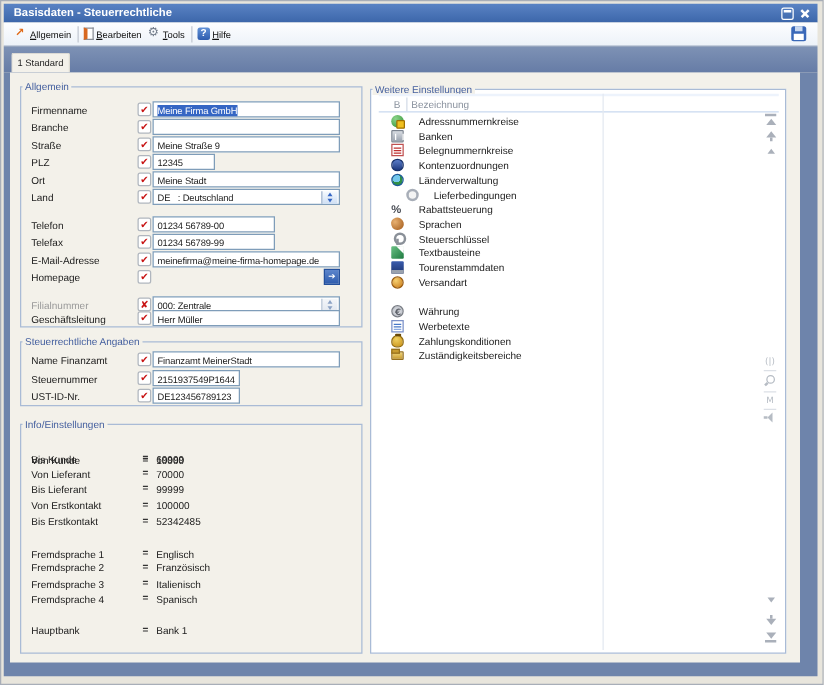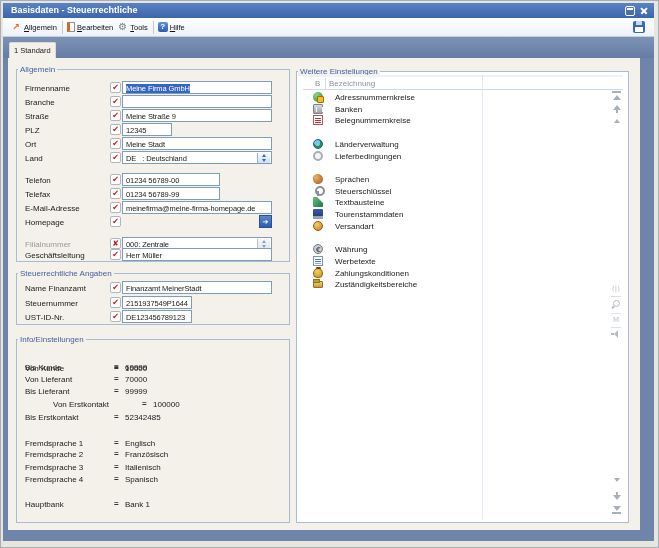"Kontenzuordnungen" div.lrow { html: none -> <div> <span></span> <span>Kontenzuordnungen</span> </div> }
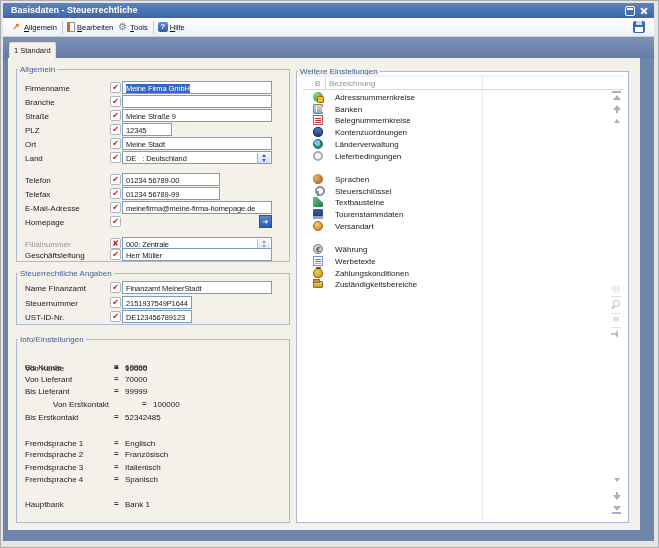"Lieferbedingungen" div.lrow { left: 6px -> 18px }
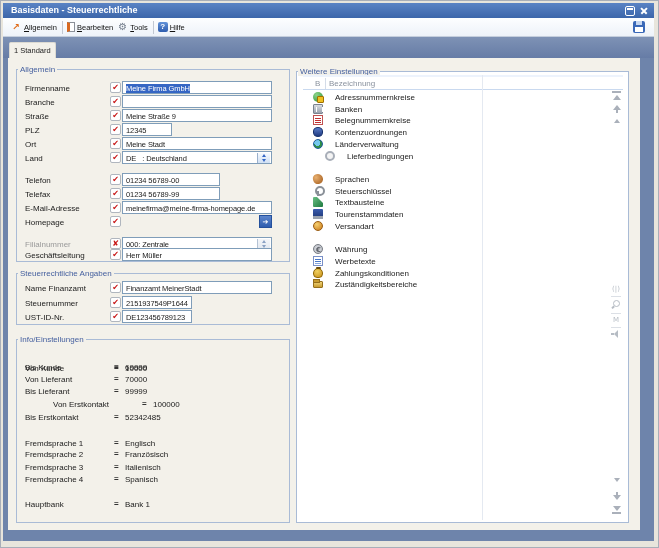"Rabattsteuerung" div.lrow { html: none -> <div> <span></span> <span>Rabattsteuerung</span> </div> }
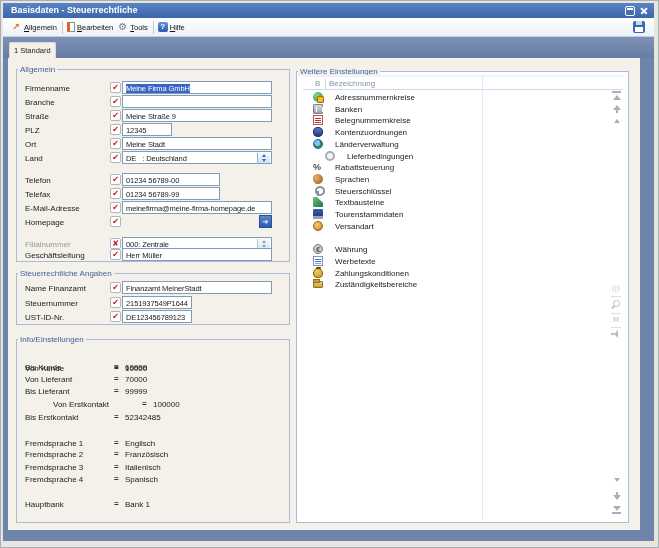"Von Erstkontakt" div.irow { margin-left: 28px -> none }
